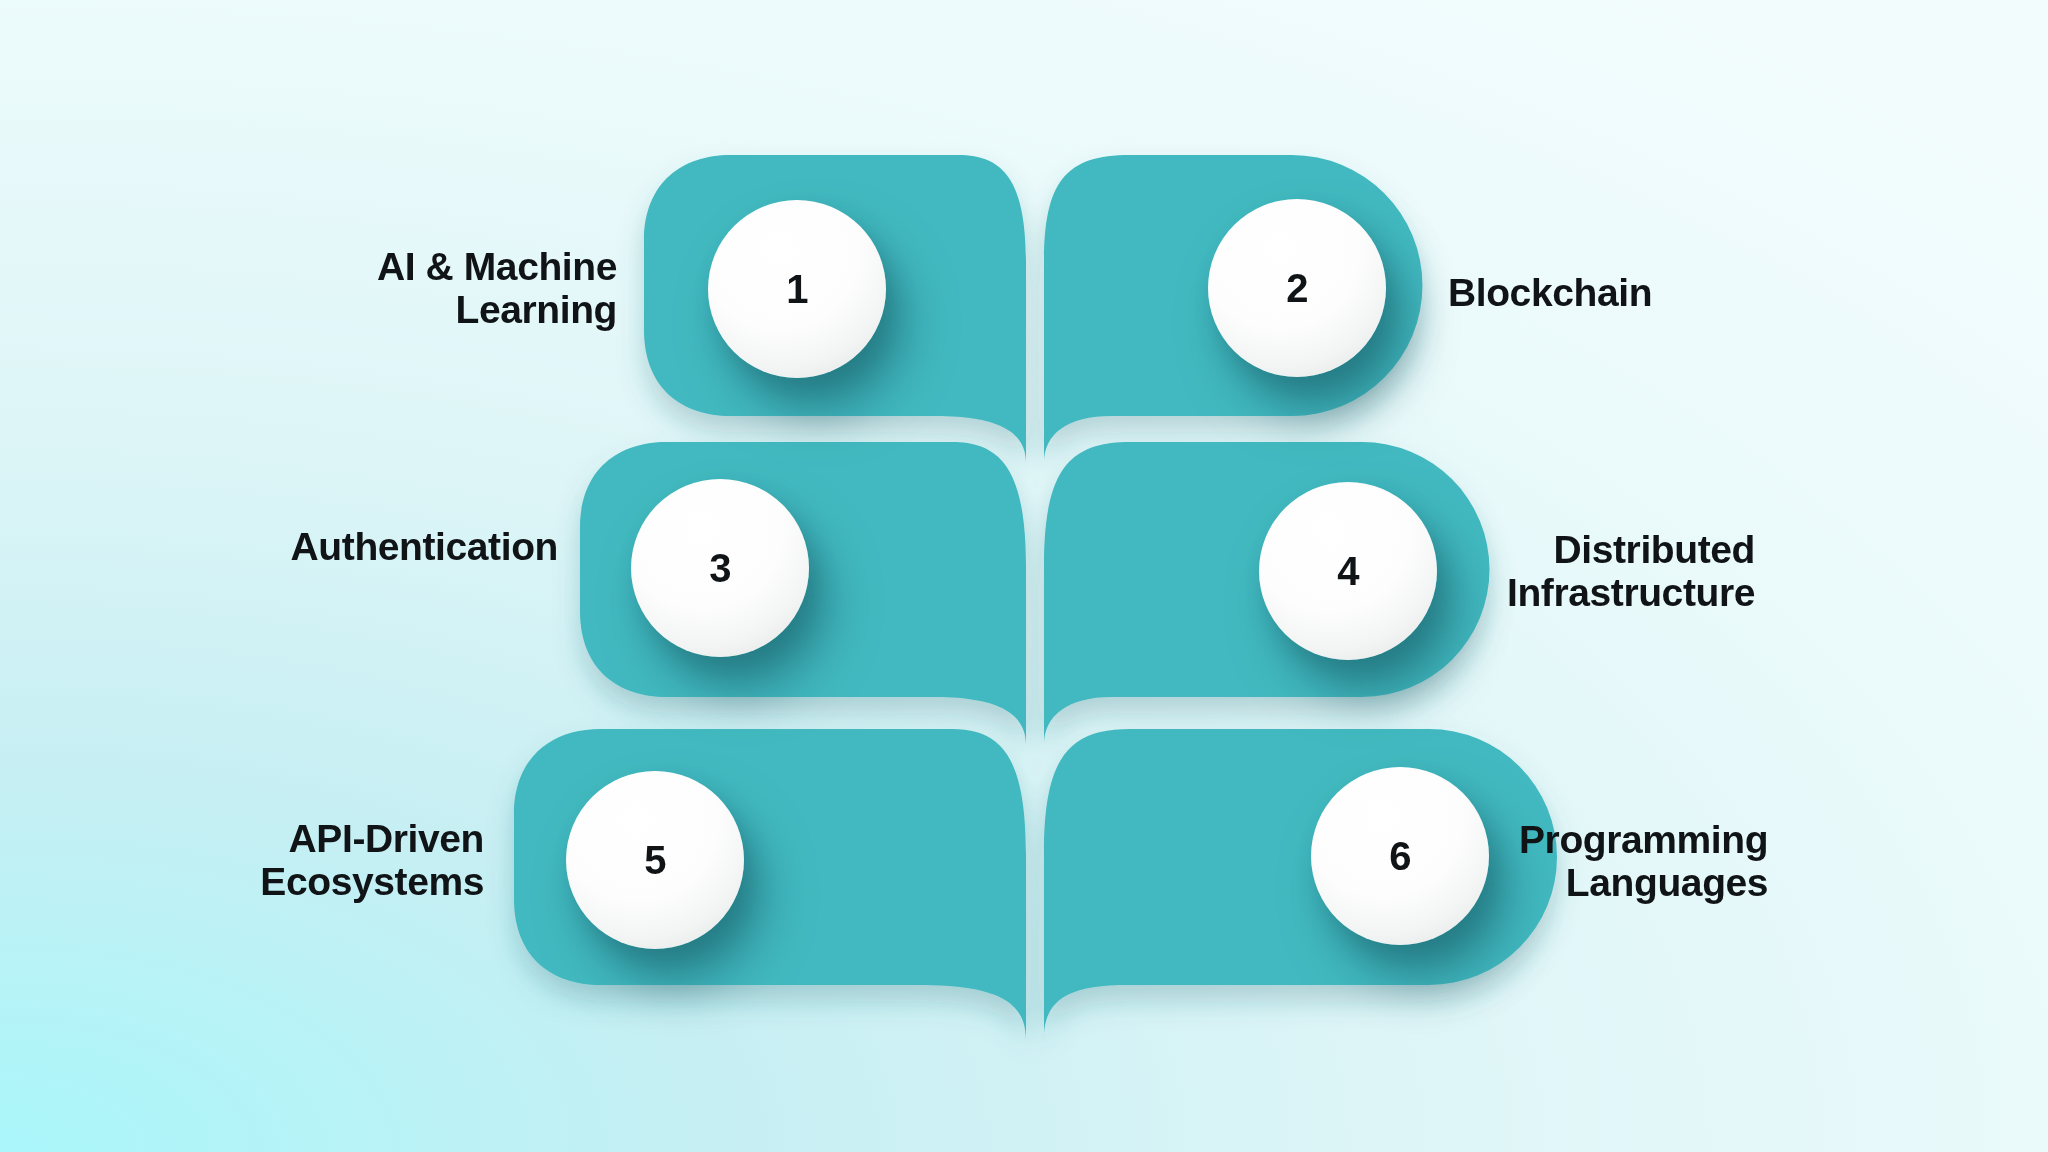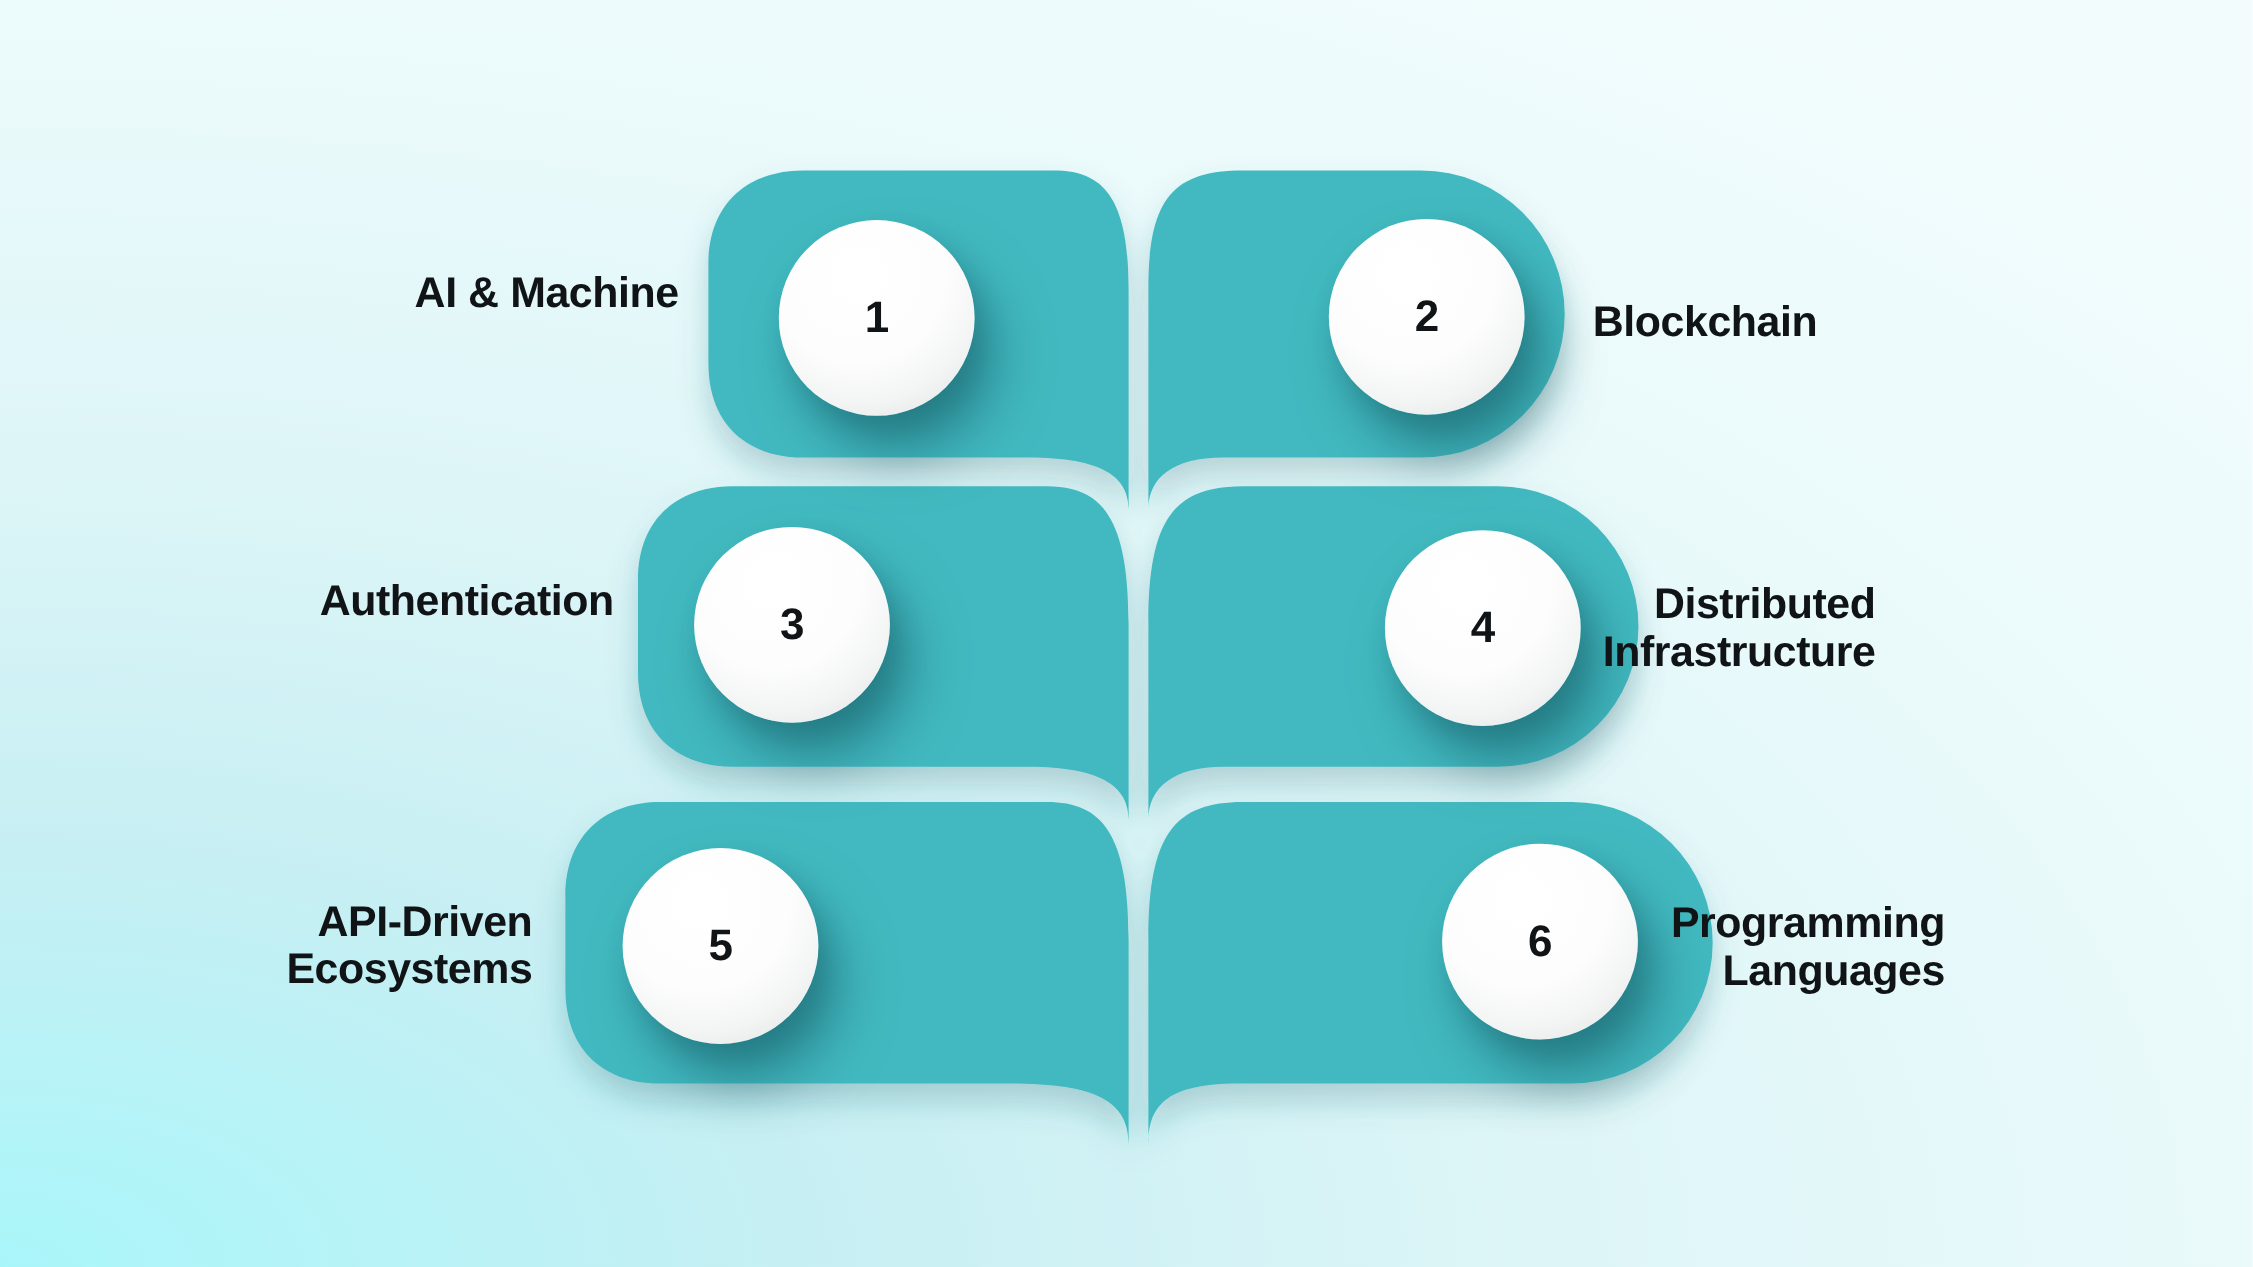"Learning" div { html: none -> <div>Learning</div> }
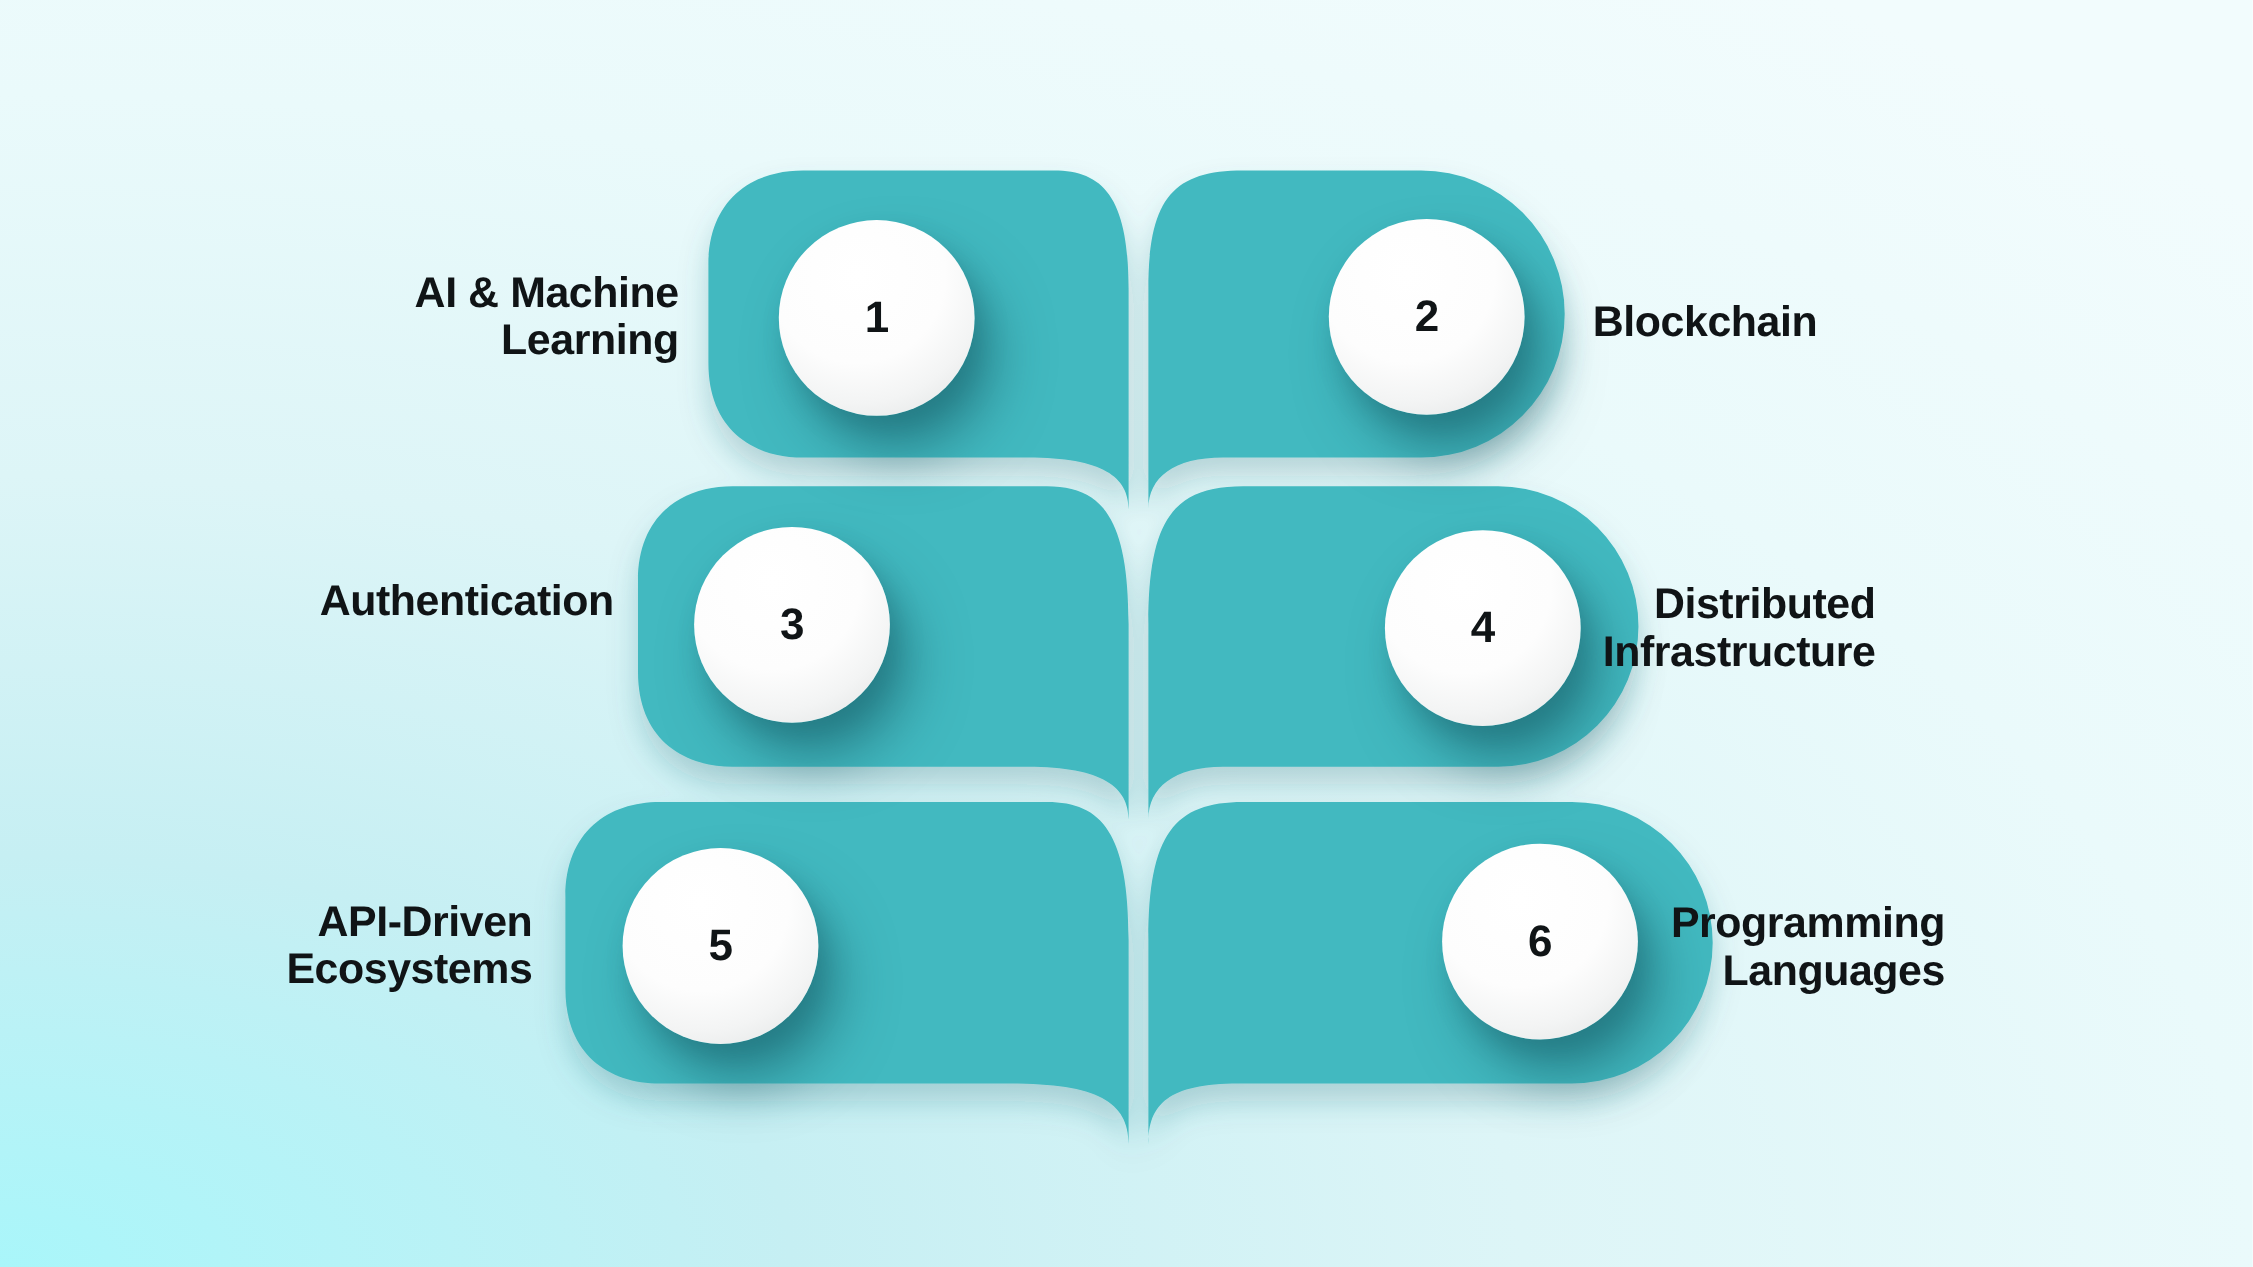"Distributed" #label-4 { left: 1457px -> 1507px }
